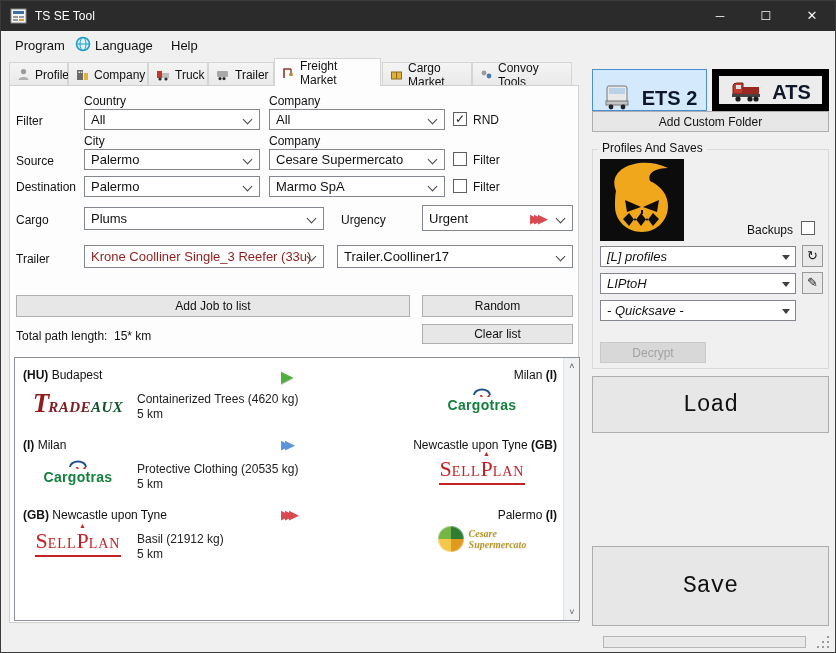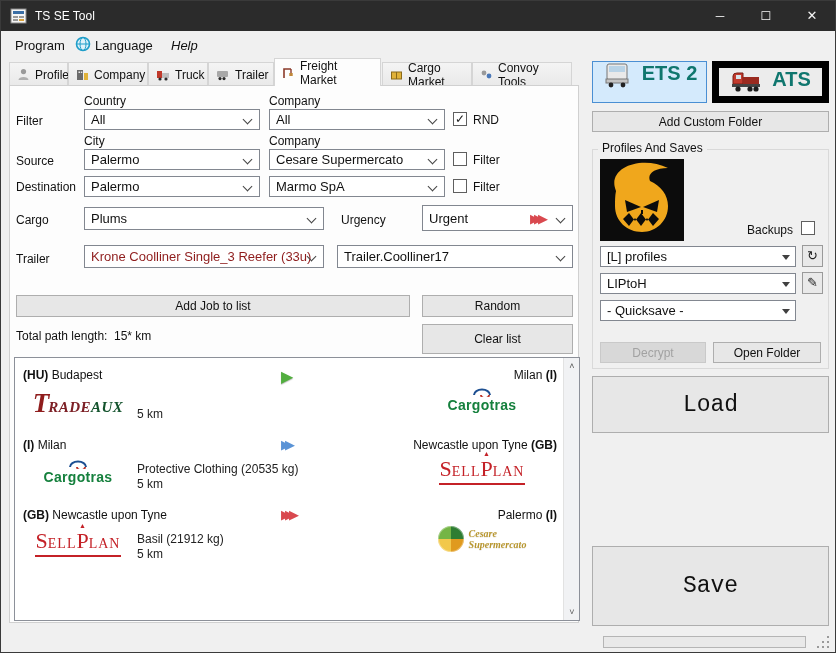"Help" .mi-help { font-style: italic -> none }
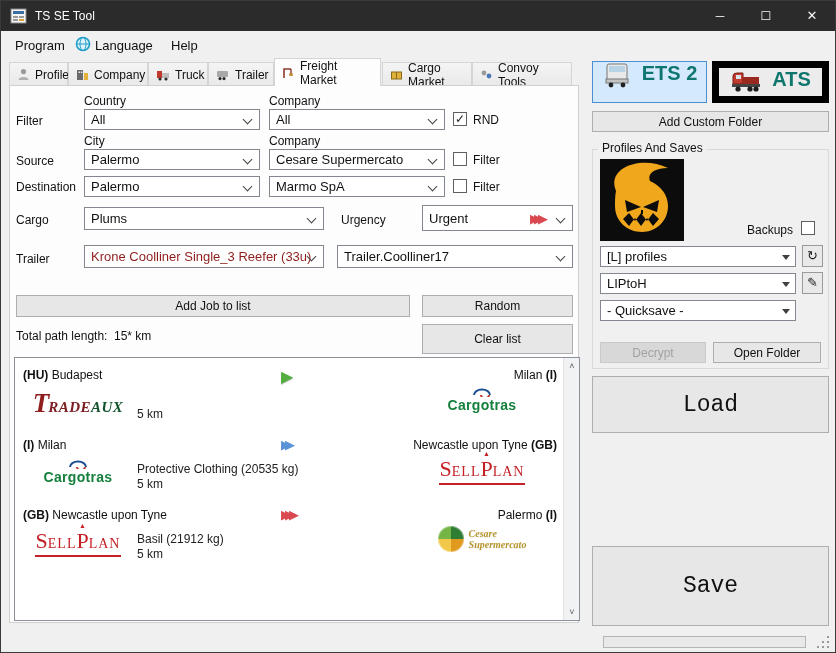"ETS 2" .game-btn { align-items: flex-start -> flex-end; color: #0f766e -> #0f172a; top: 60px -> 68px }
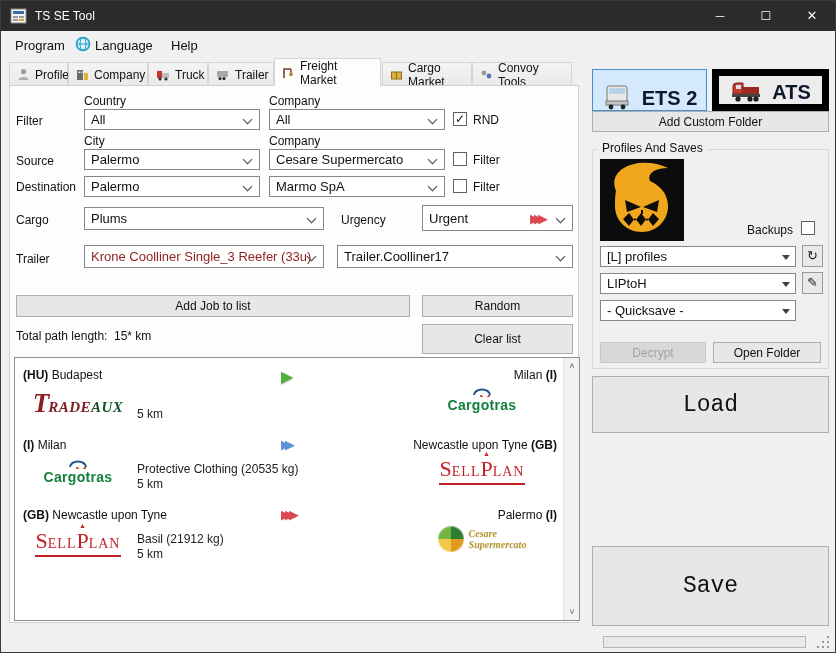"[L] profiles" .combo.small { font-style: none -> italic }
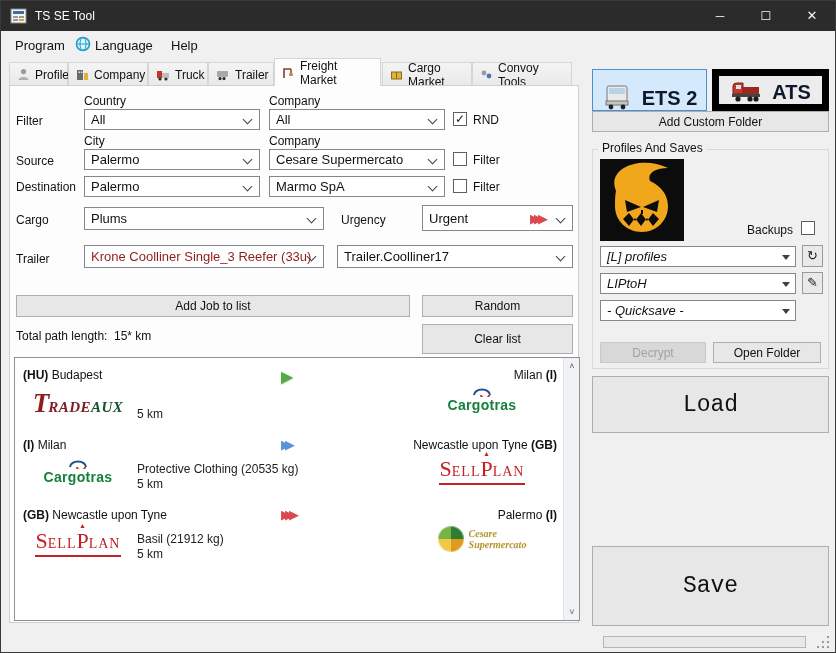"Clear list" div.btn { height: 30px -> 20px }
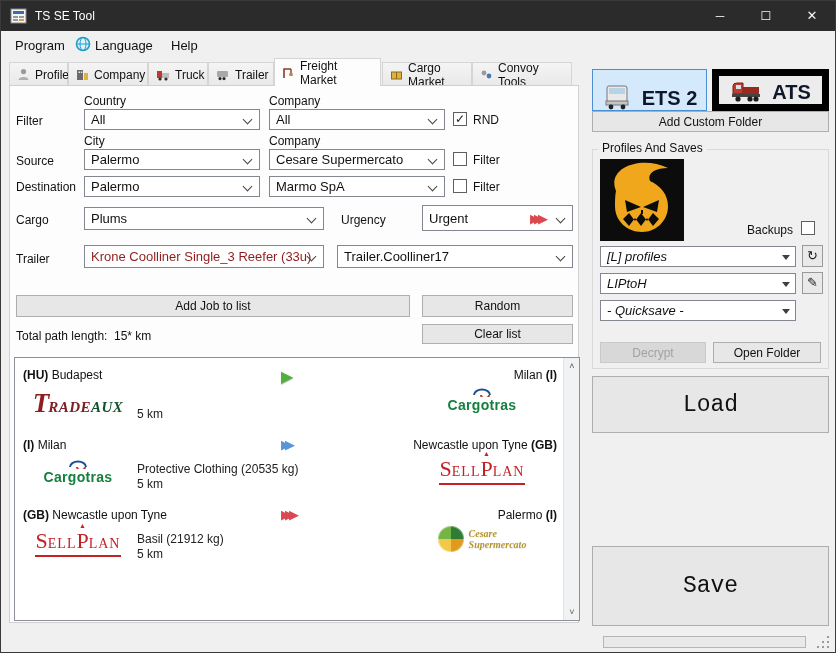"Open Folder" div.btn { html: <div>Open Folder</div> -> none }
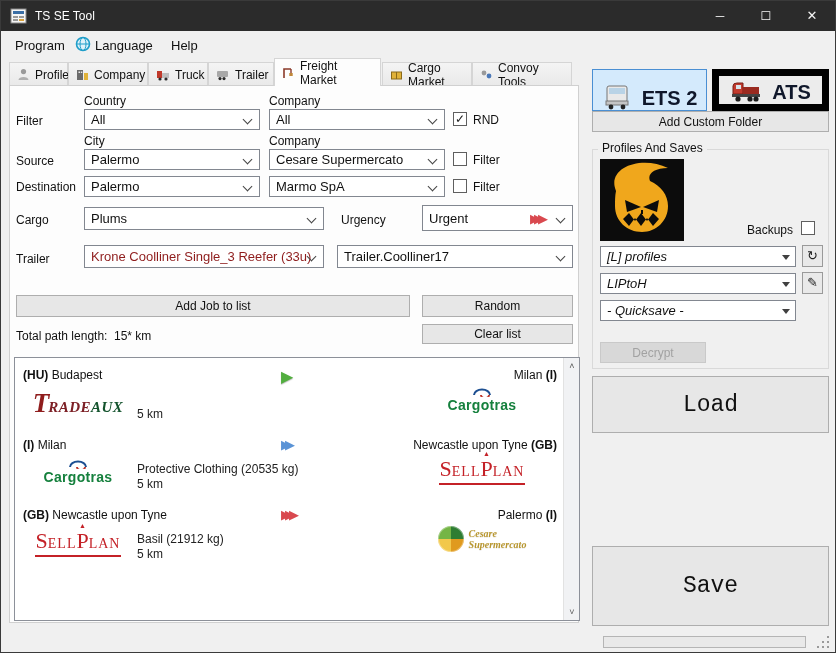"Containerized Trees (4620 kg)" span { html: none -> <span>Containerized Trees (4620 kg)</span> }
